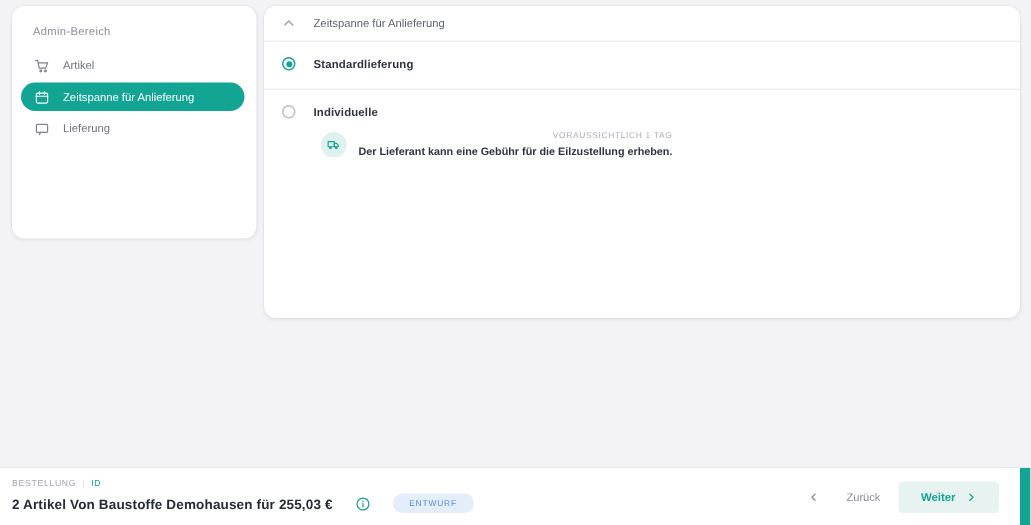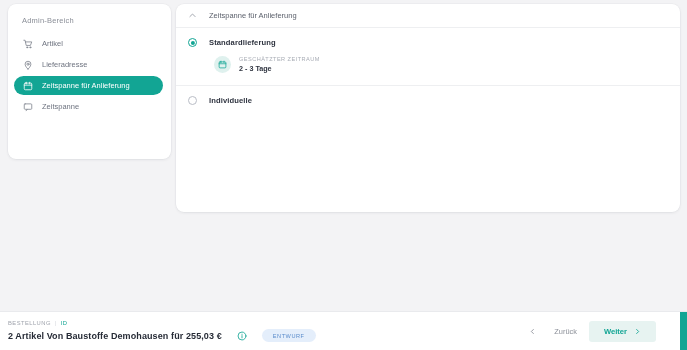"Standardlieferung" .opt-block { text-align: none -> right }
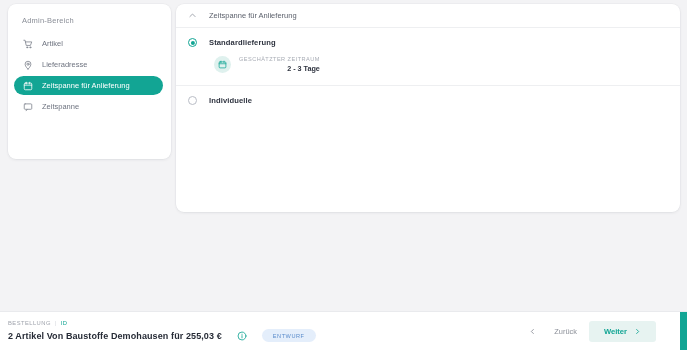"Lieferadresse" div.nav-item { html: <div> <span> <svg> <path></path> <circle></circle> </svg> </span> <span>Lieferadresse</span> </div> -> none }
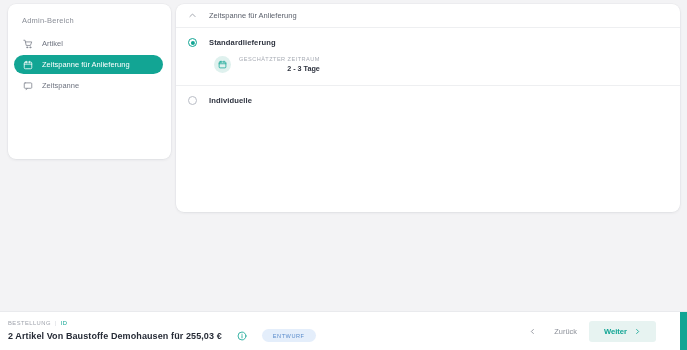"2 - 3 Tage" div.detail { html: <div> <span> <svg> <rect></rect> <path></path> </svg> </span> <span> <div>GESCHÄTZTER ZEITRAUM</div> <div>2 - 3 Tage</div> </span> </div> -> none }
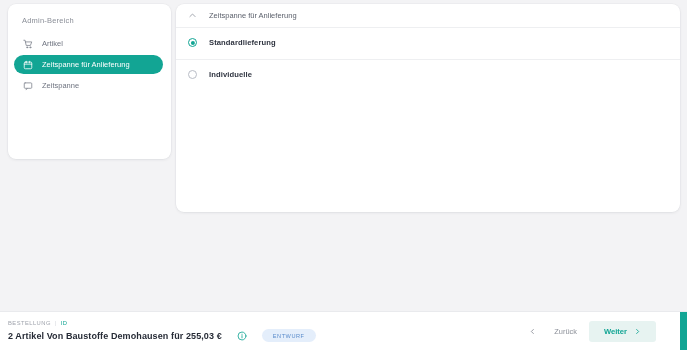"Zeitspanne" span { text: Zeitspanne -> Lieferung }
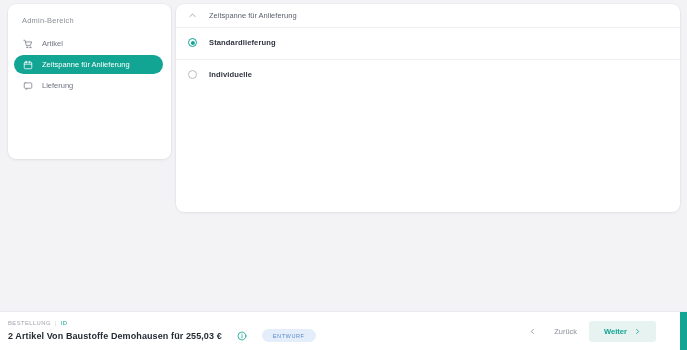"Der Lieferant kann eine Gebühr" div.detail { html: none -> <div> <span> <svg> <path></path> <path></path> <circle></circle> <circle></circle> </svg> </span> <span> <div>VORAUSSICHTLICH 1 TAG</div> <div>Der Lieferant kann eine Gebühr für die Eilzustellung erheben.</div> </span> </div> }
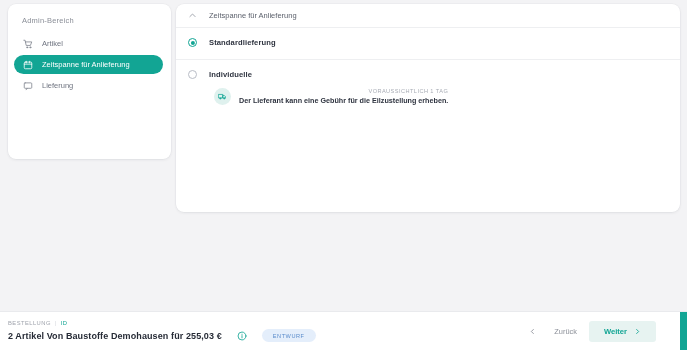"Weiter" .btn-next { margin-right: 24px -> 14px }
